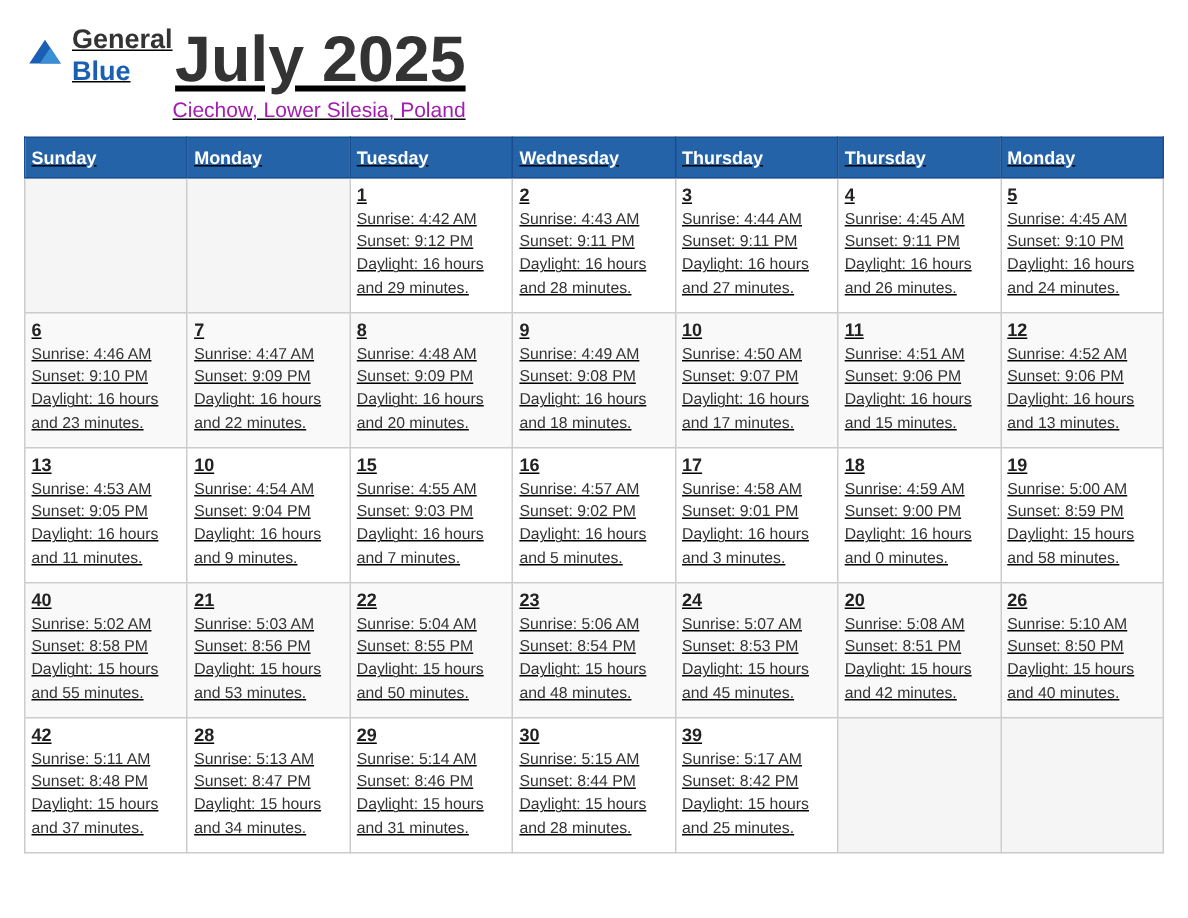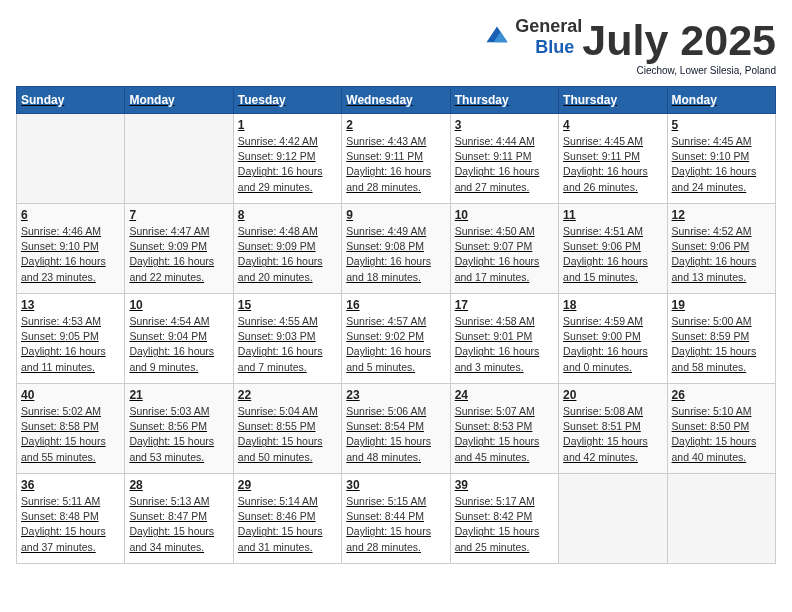"General" .header { justify-content: flex-end -> flex-start; text-decoration: none -> underline }
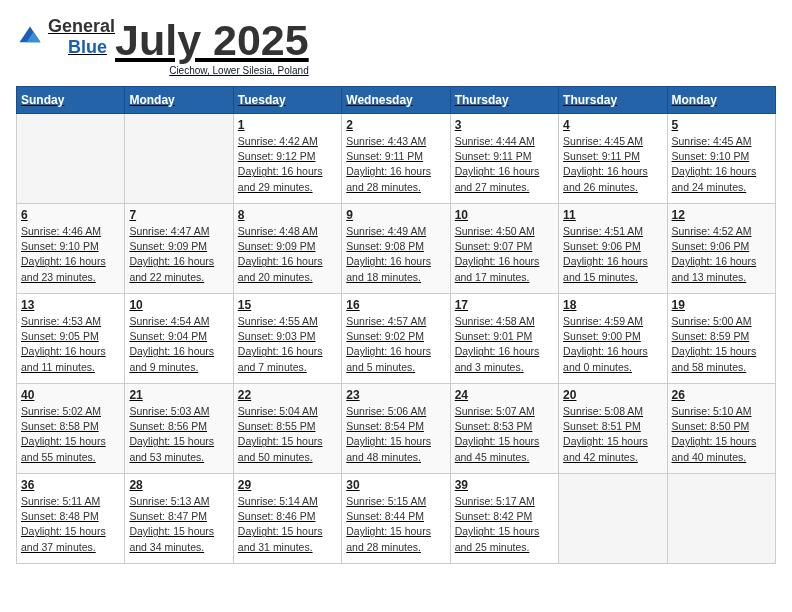"Blue" span { margin-left: 20px -> none }
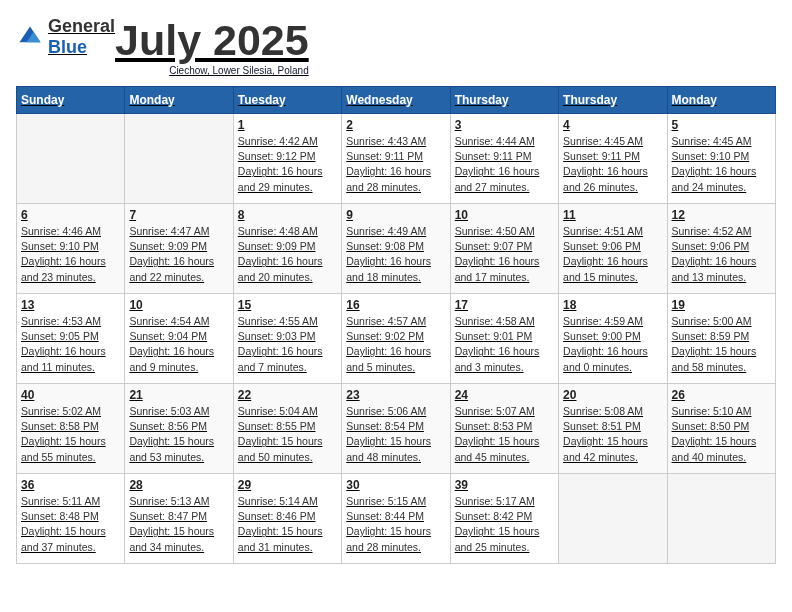"Ciechow, Lower Silesia, Poland" .location-title { color: #0f172a -> #a21caf; font-size: 10px -> 14px }
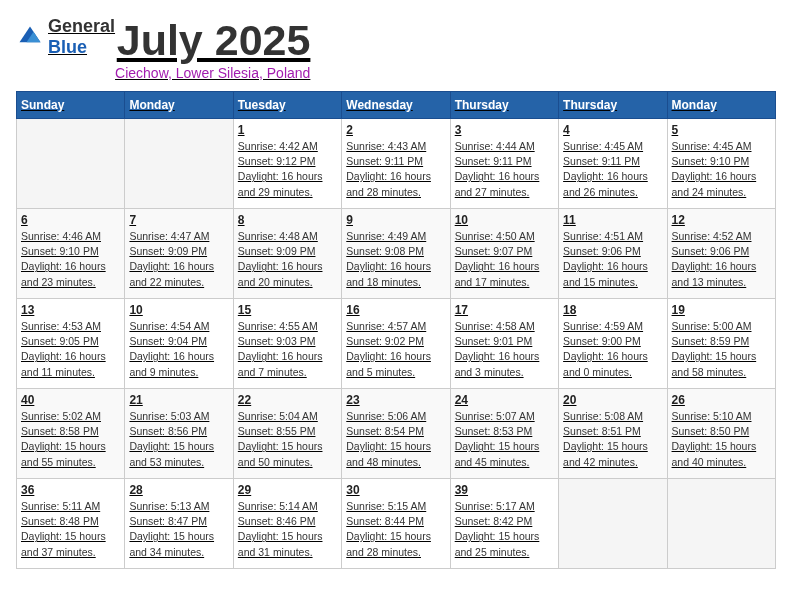"36" div.day-num { text: 36 -> 42 }
